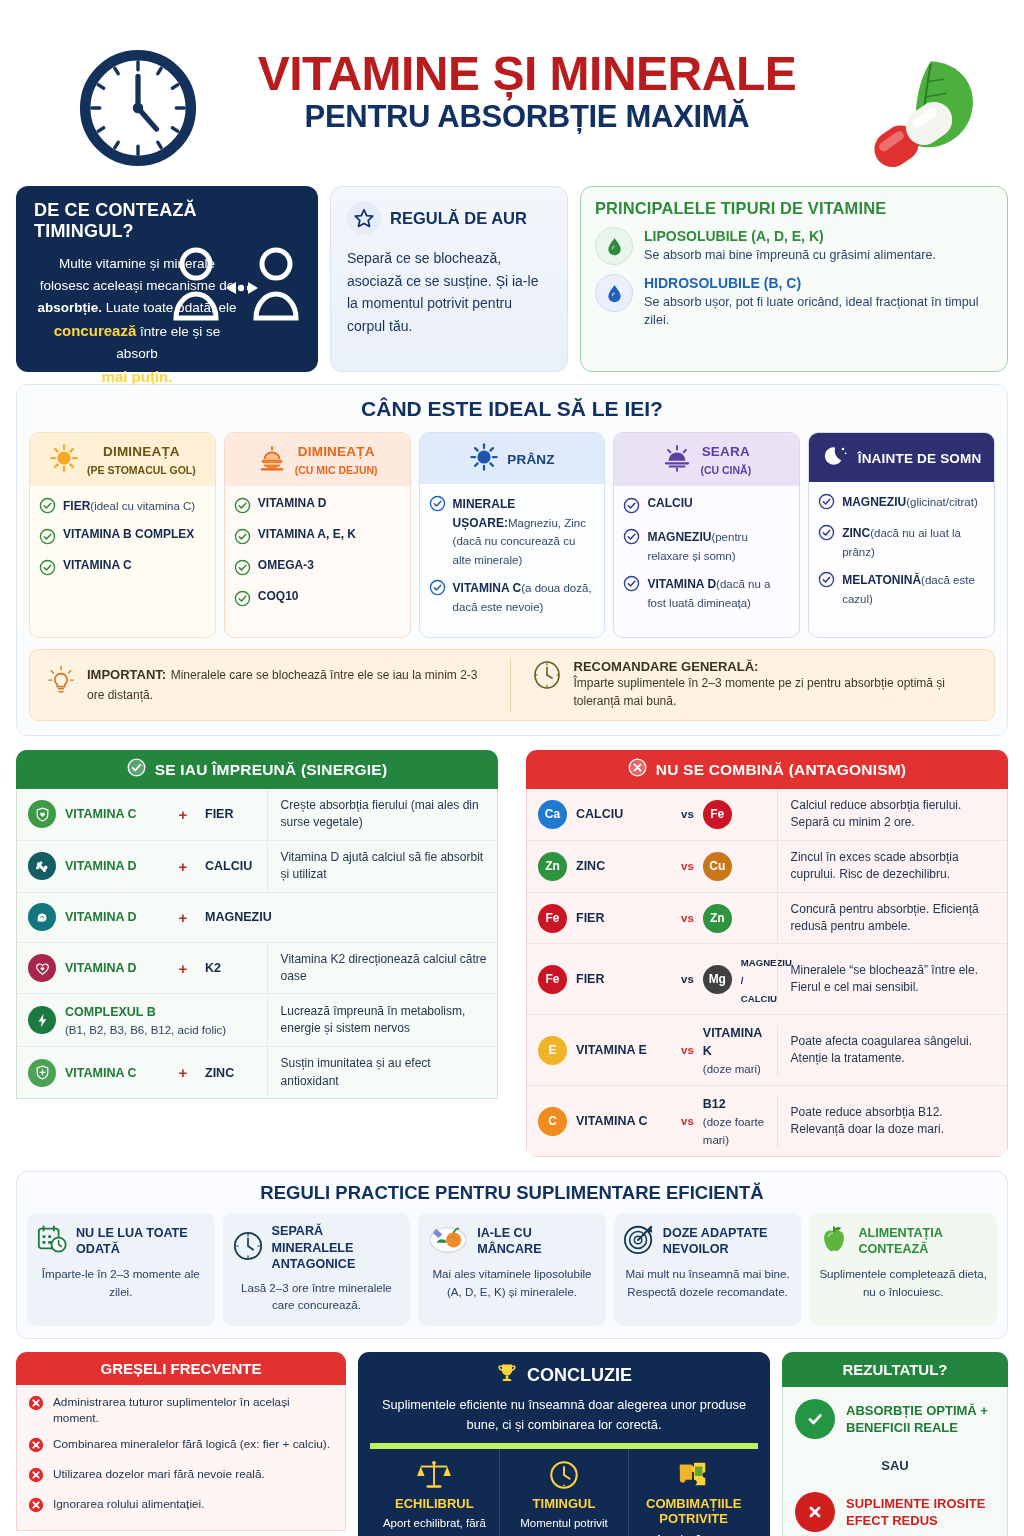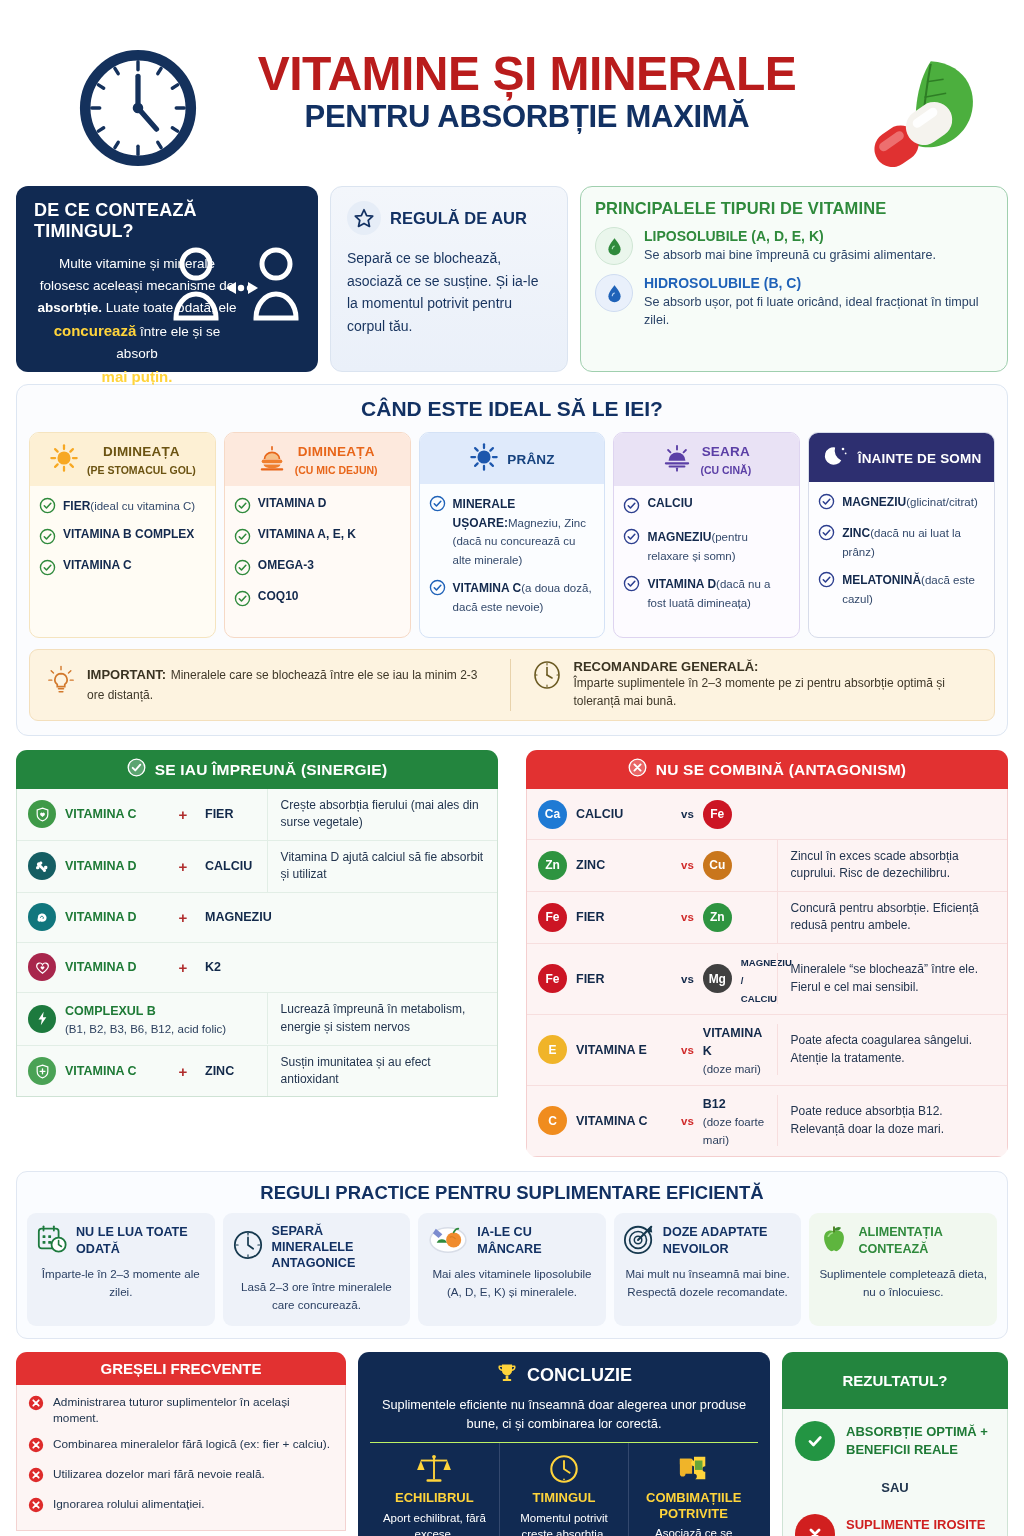"Calciul reduce absorbția fierului." div.pright { html: none -> <div> <div>Calciul reduce absorbția fierului. Separă cu minim 2 ore.</div> </div> }
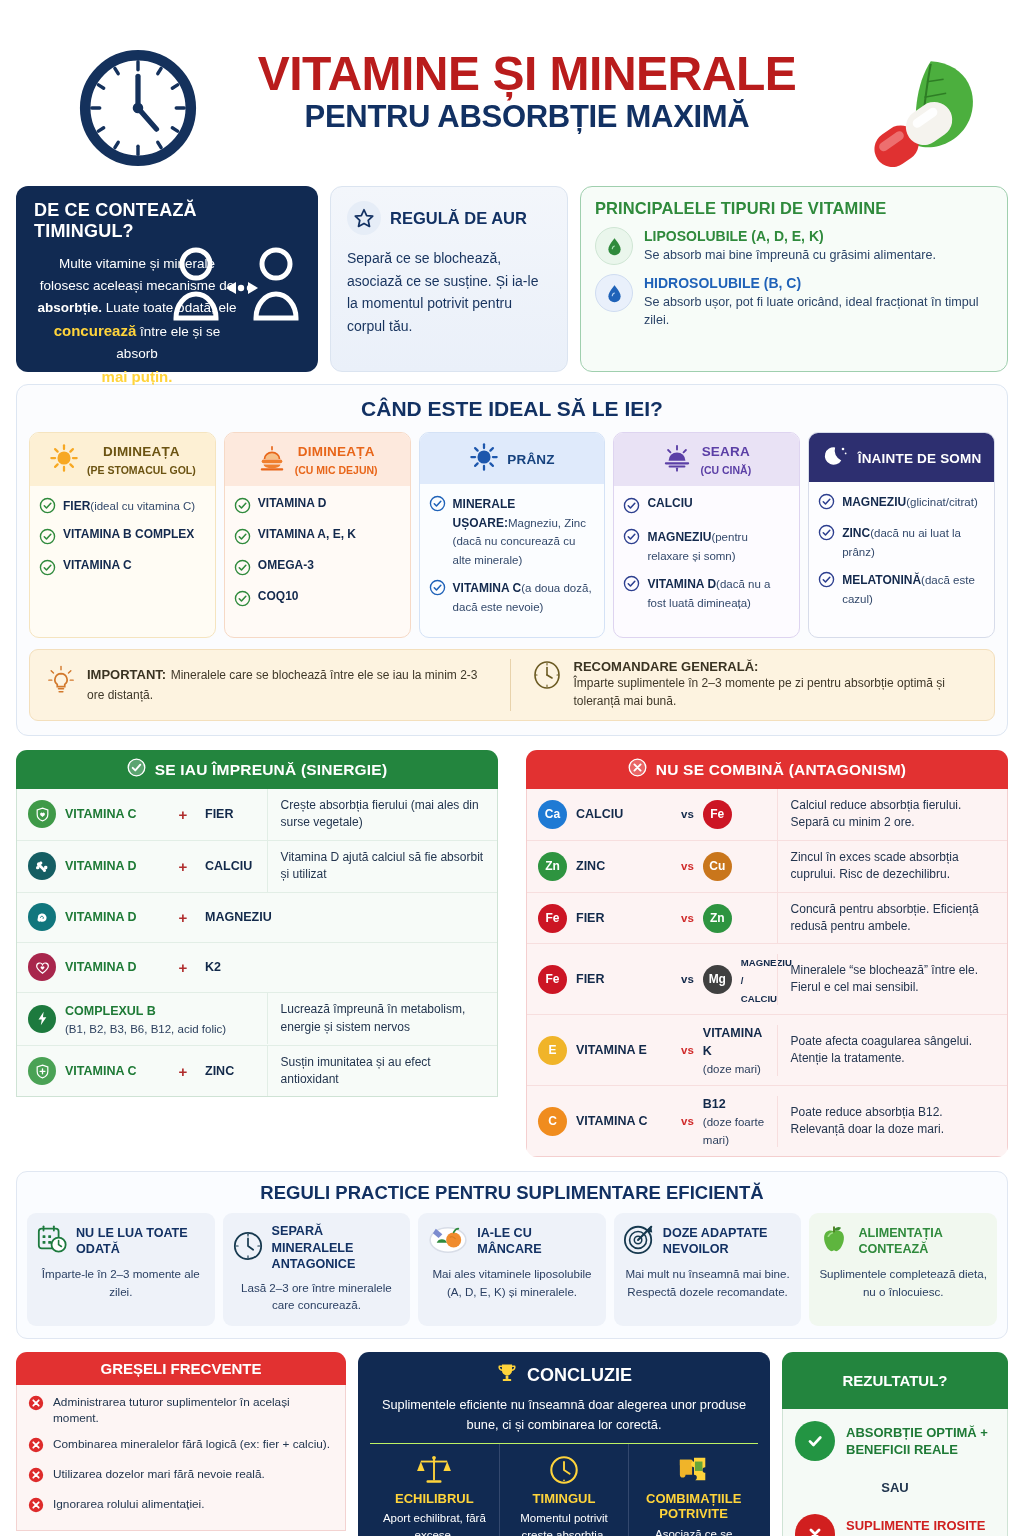"Vitamina K2 direcționează calciul către" div.pright { html: none -> <div> <div>Vitamina K2 direcționează calciul către oase</div> </div> }
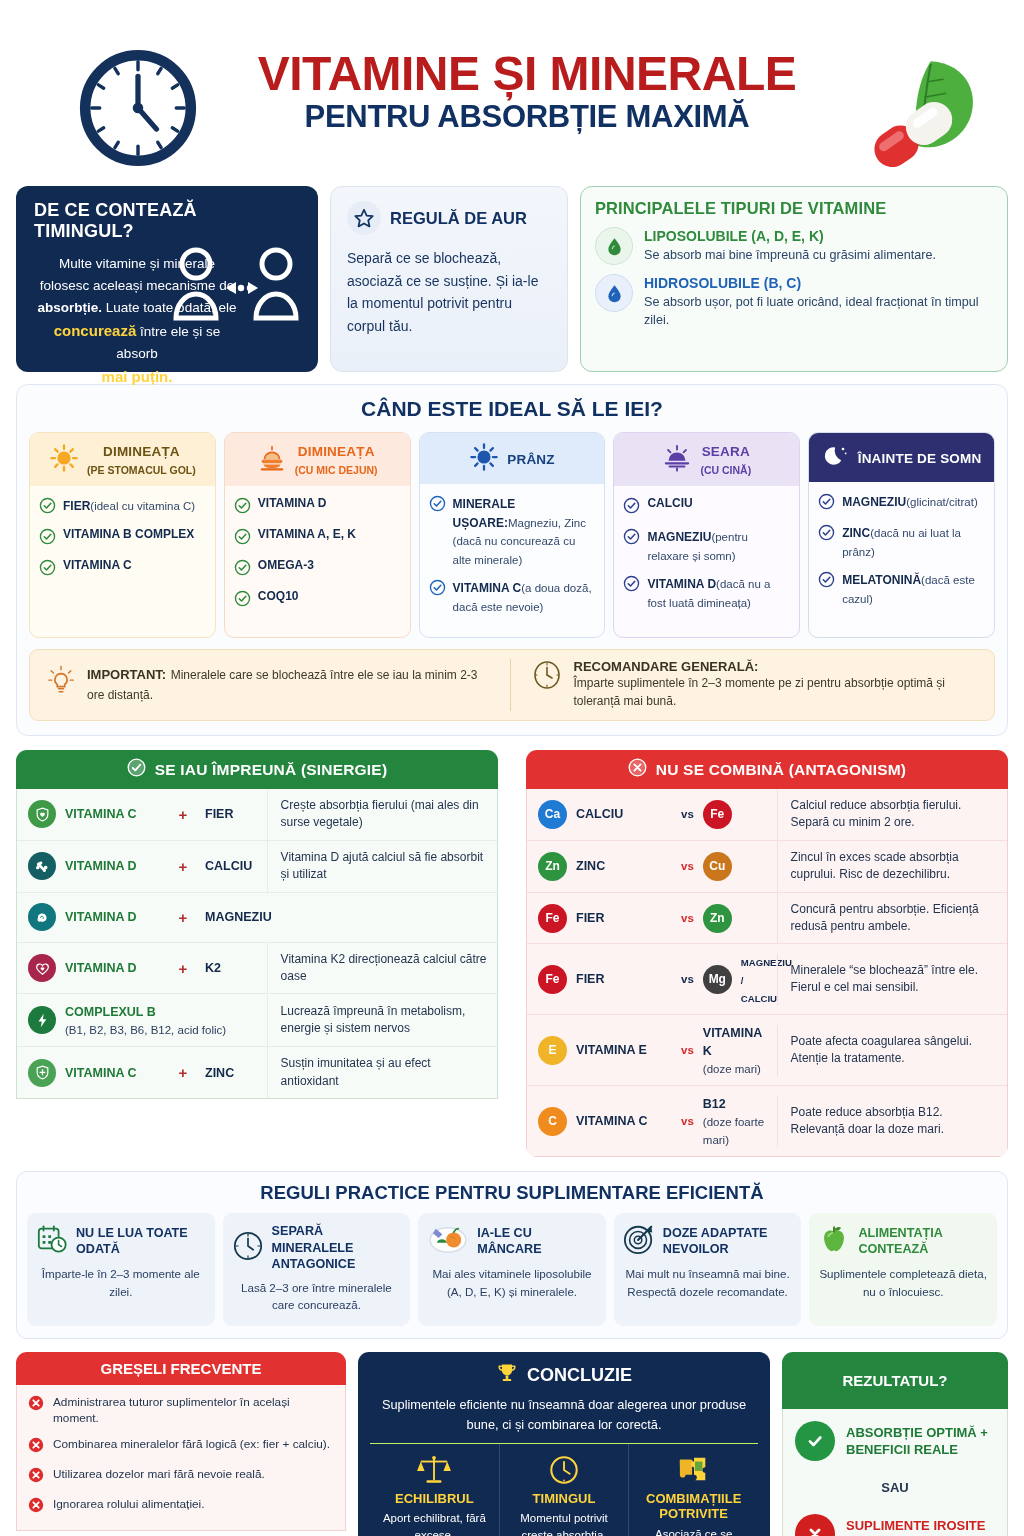"REZULTATUL?" .result-head { padding: 20px -> 9px }
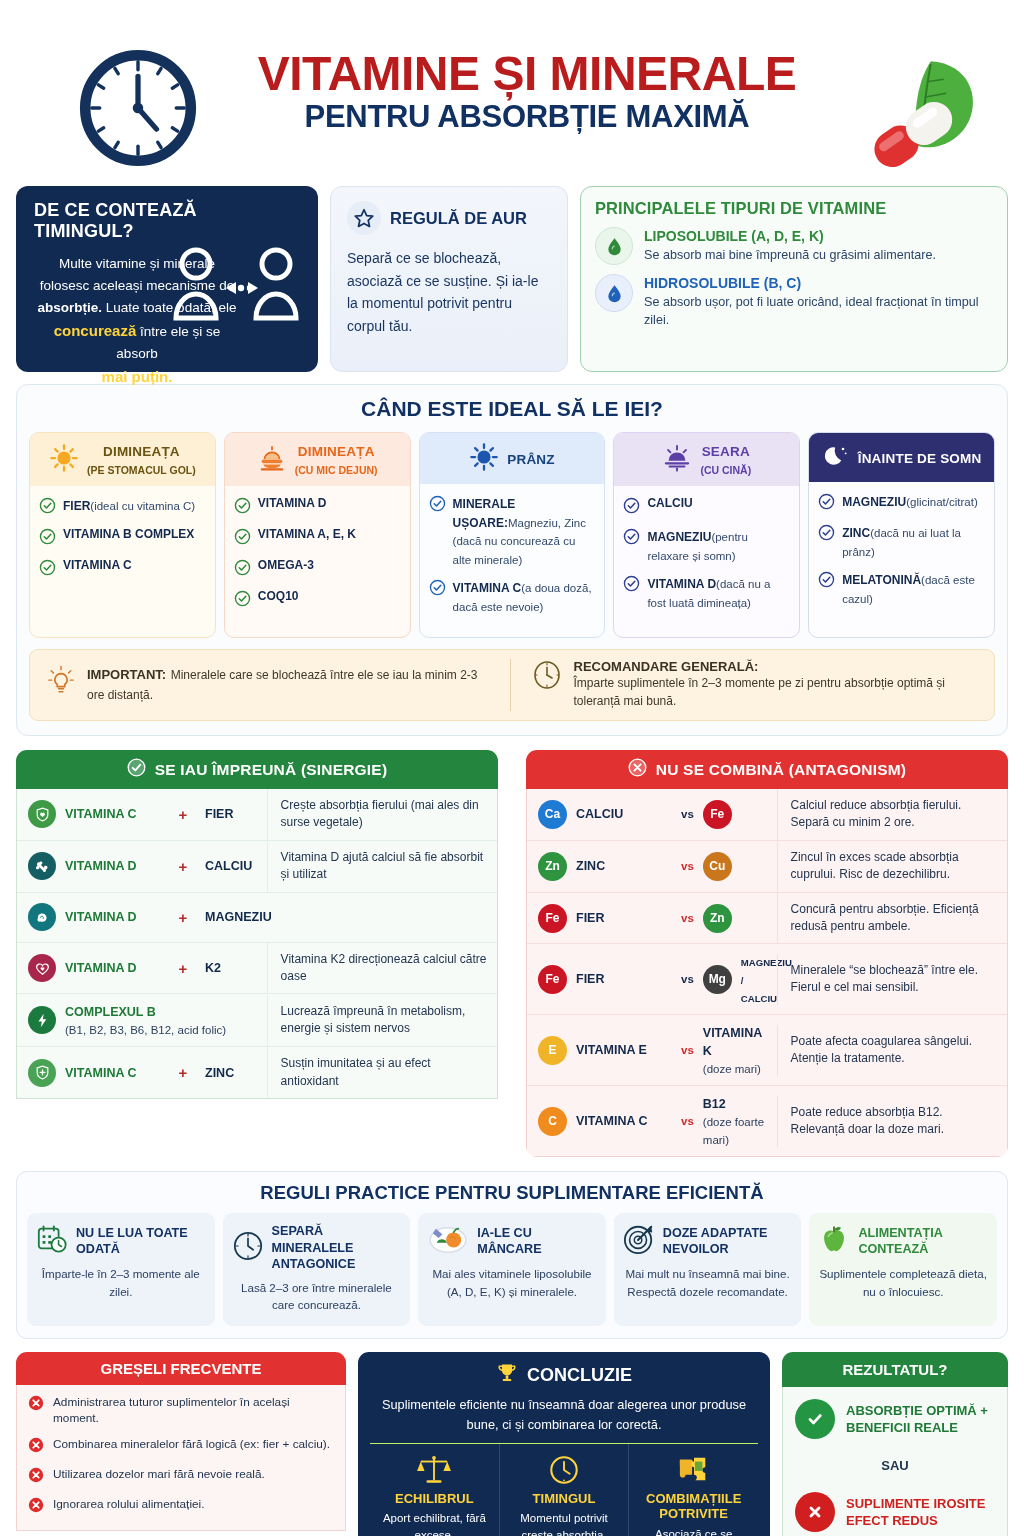"Suplimentele eficiente nu înseamnă doar" .concl-sub { border-bottom: 1px solid #bef264 -> 6px solid #bef264 }
